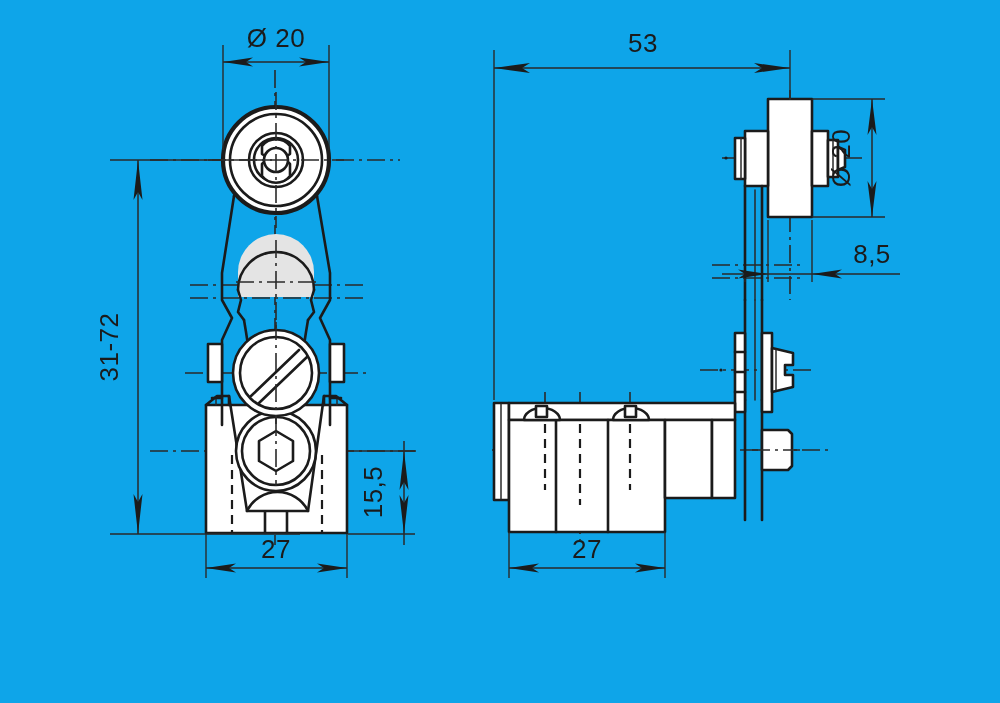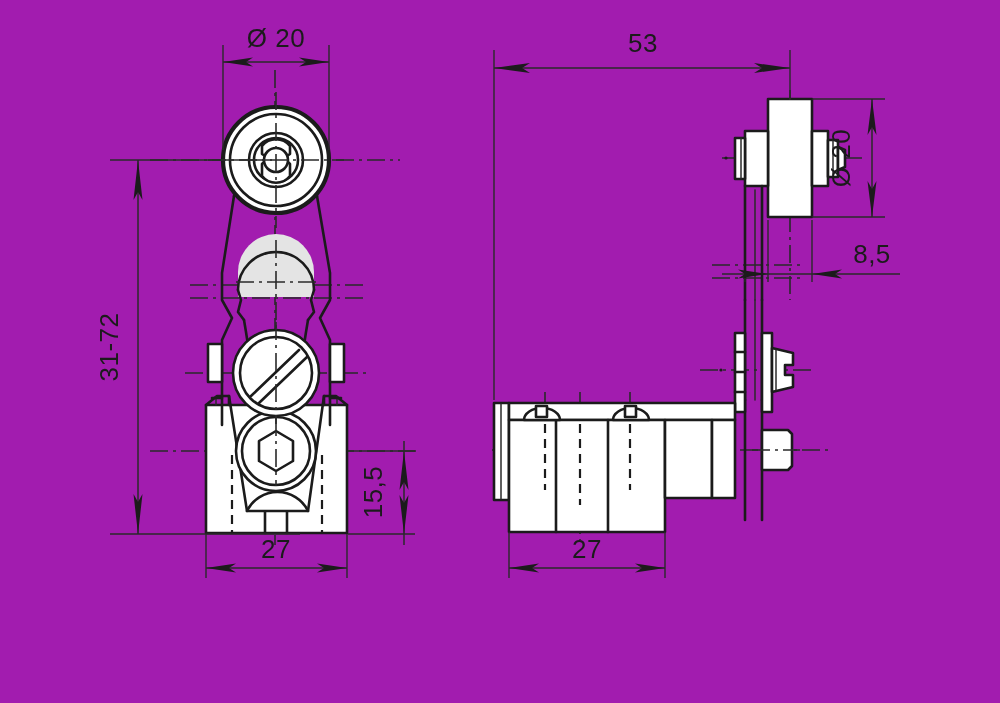"Ø 20" #drawing-root { background: #a21caf -> #0ea5e9 }
